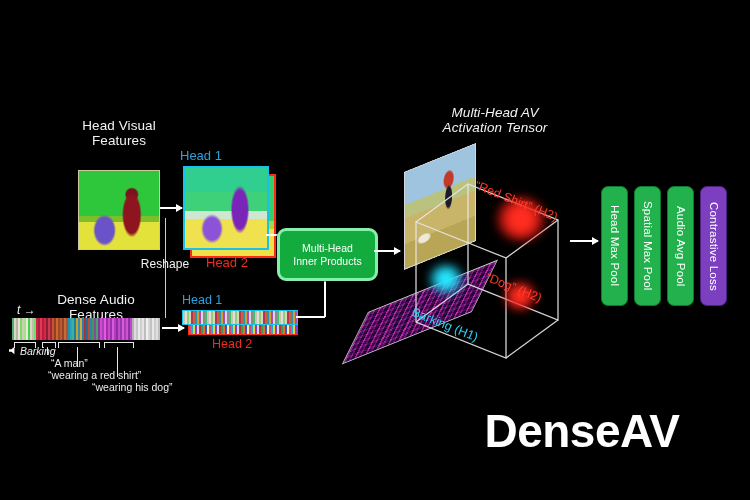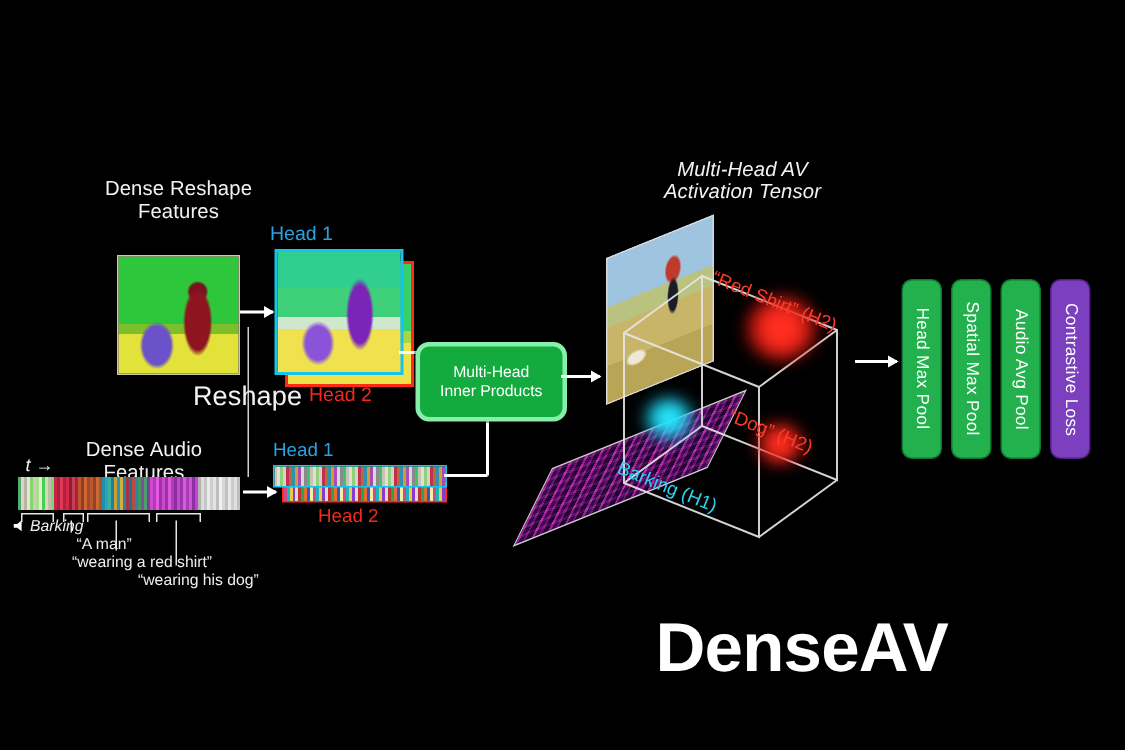"Dense Reshape" div.lbl { text: Dense Reshape -> Head Visual }
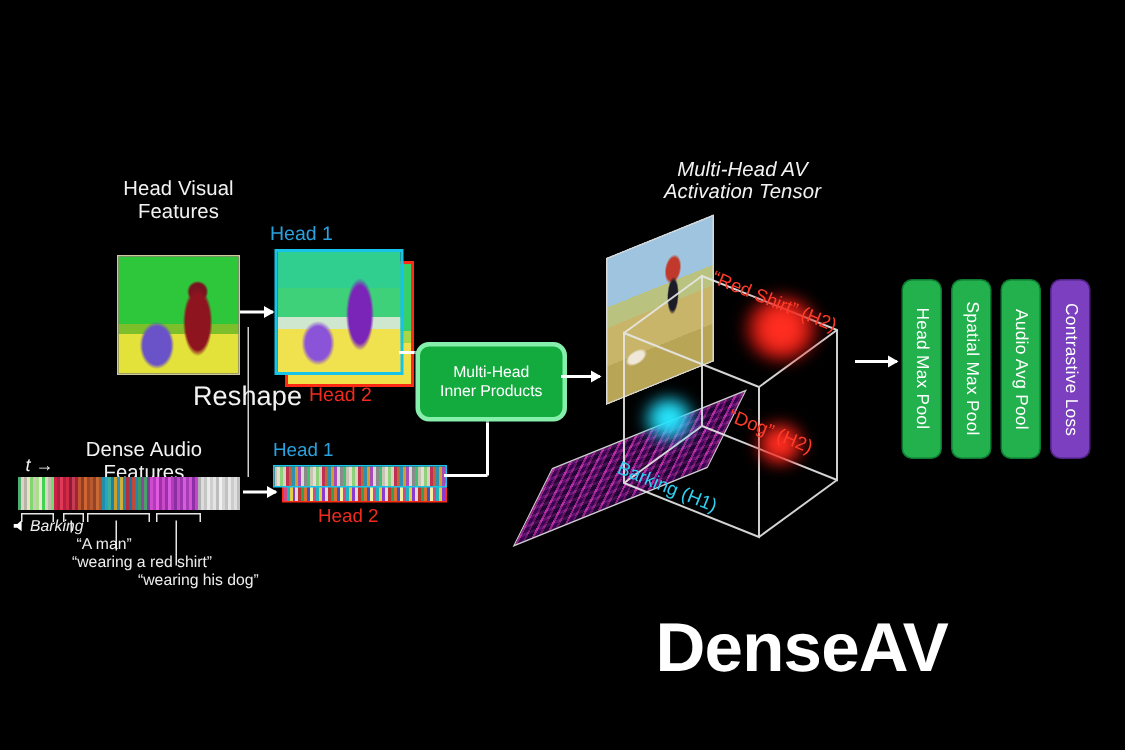"Reshape" #reshape-label { font-size: 18px -> 12px }
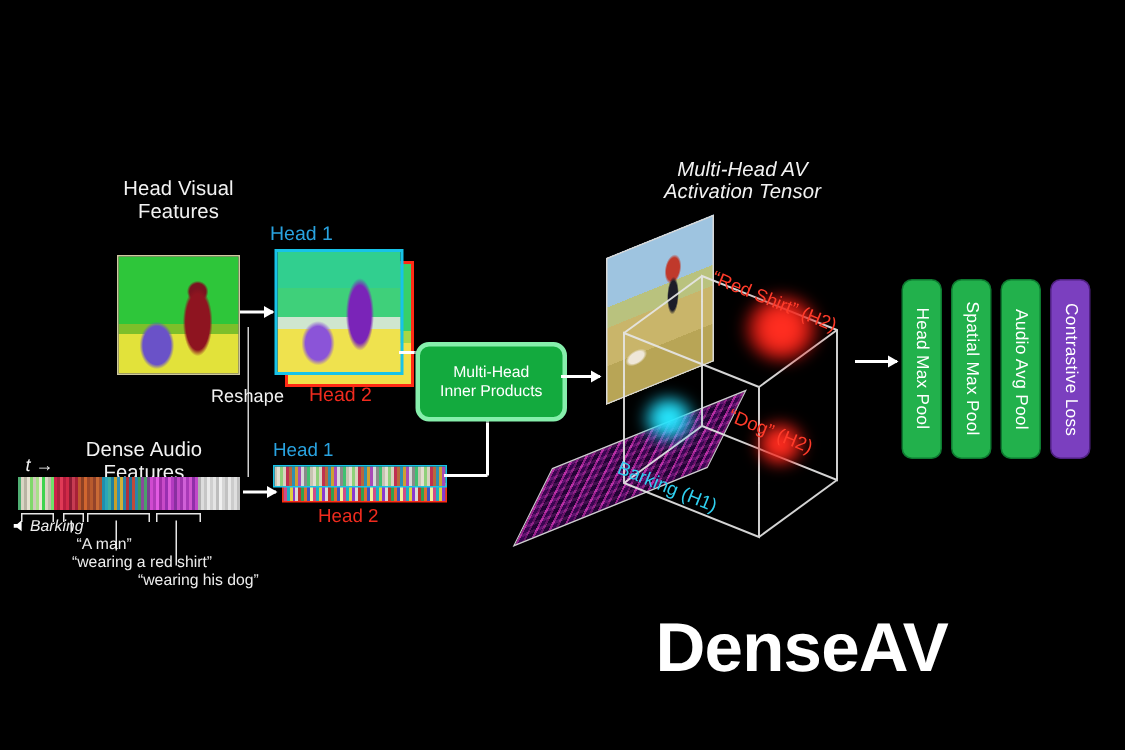"DenseAV" #title { text-align: left -> center }
